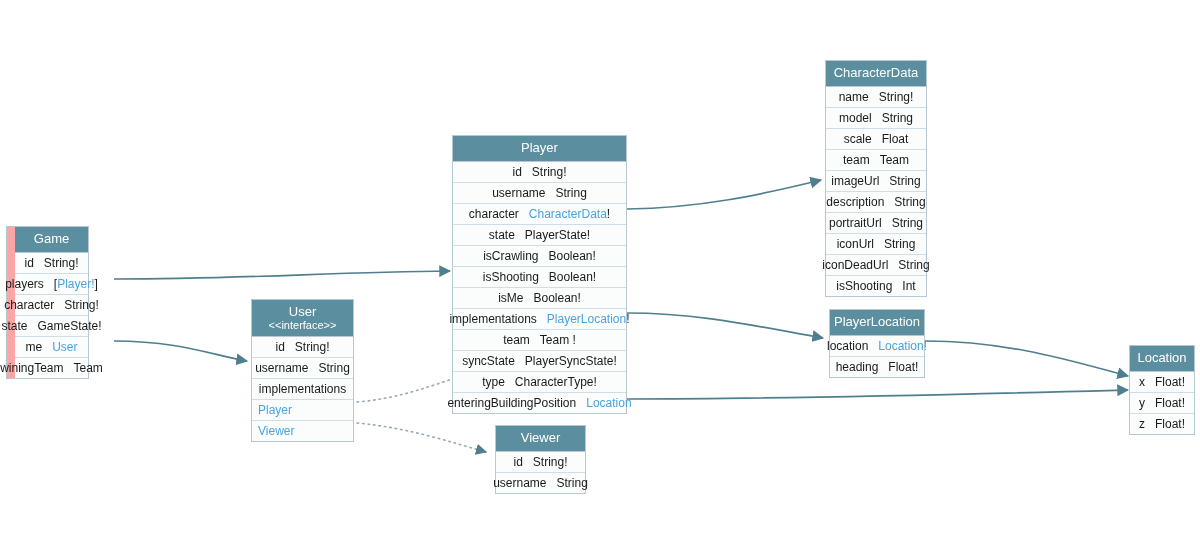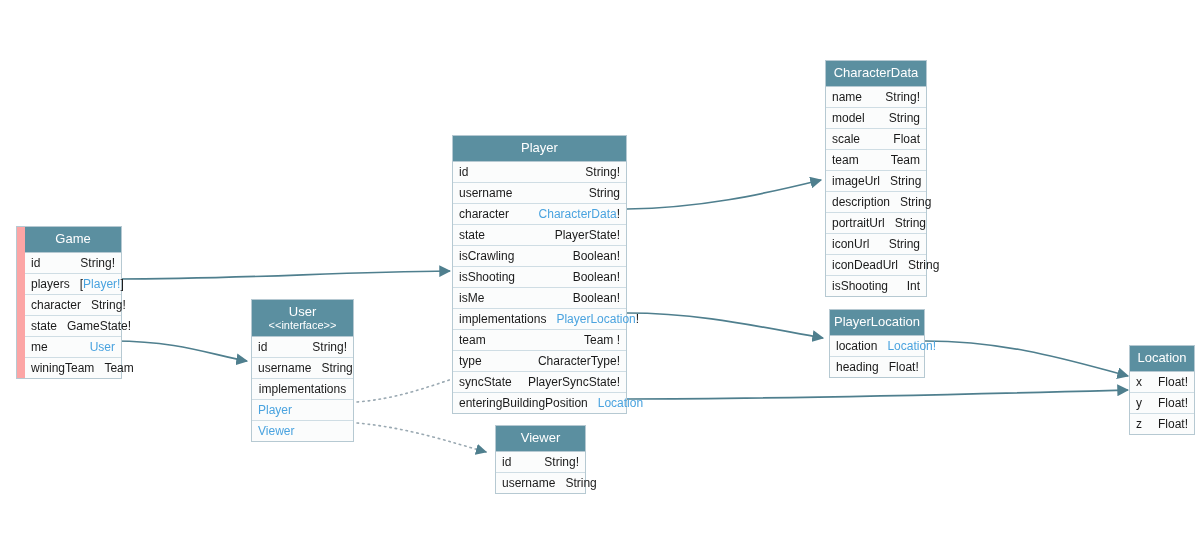"name" .row { justify-content: space-between -> center }
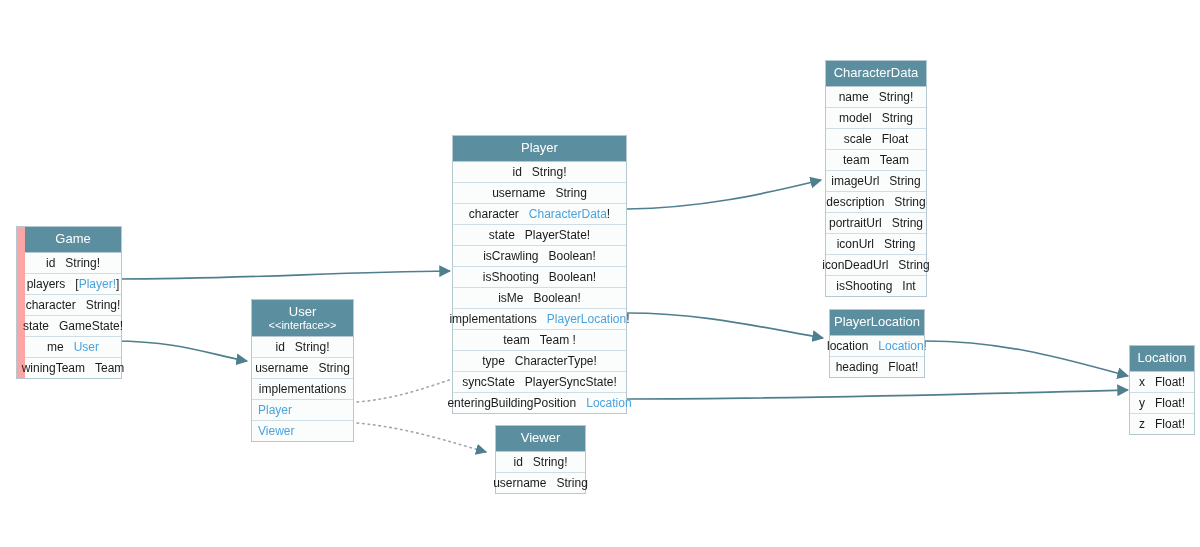"Game" div.entity { left: 16px -> 6px; width: 106px -> 83px }
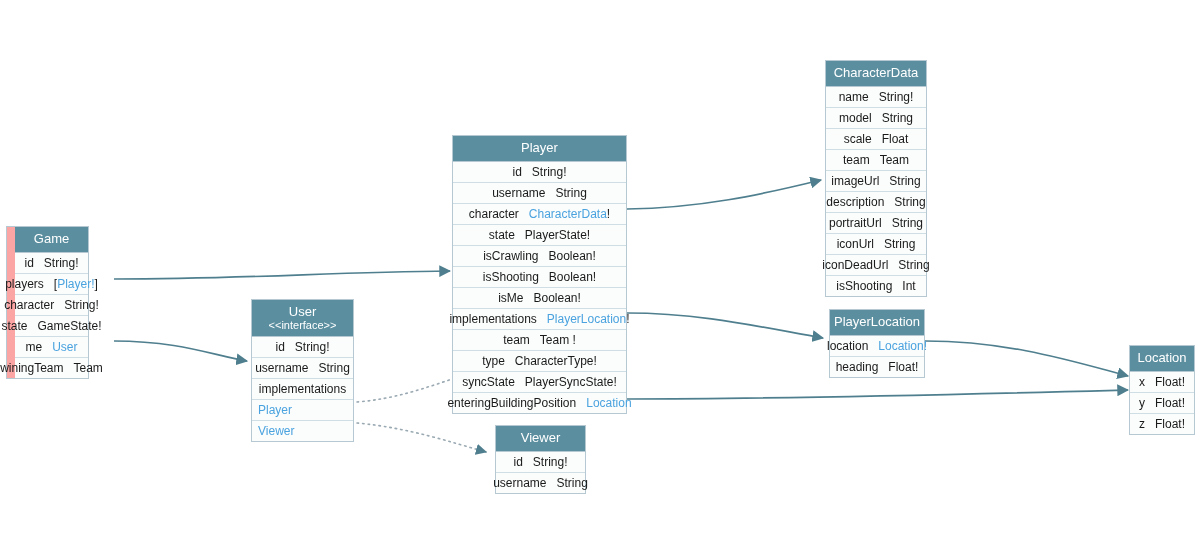"type" div.row { order: before "syncState" -> after "syncState" }
